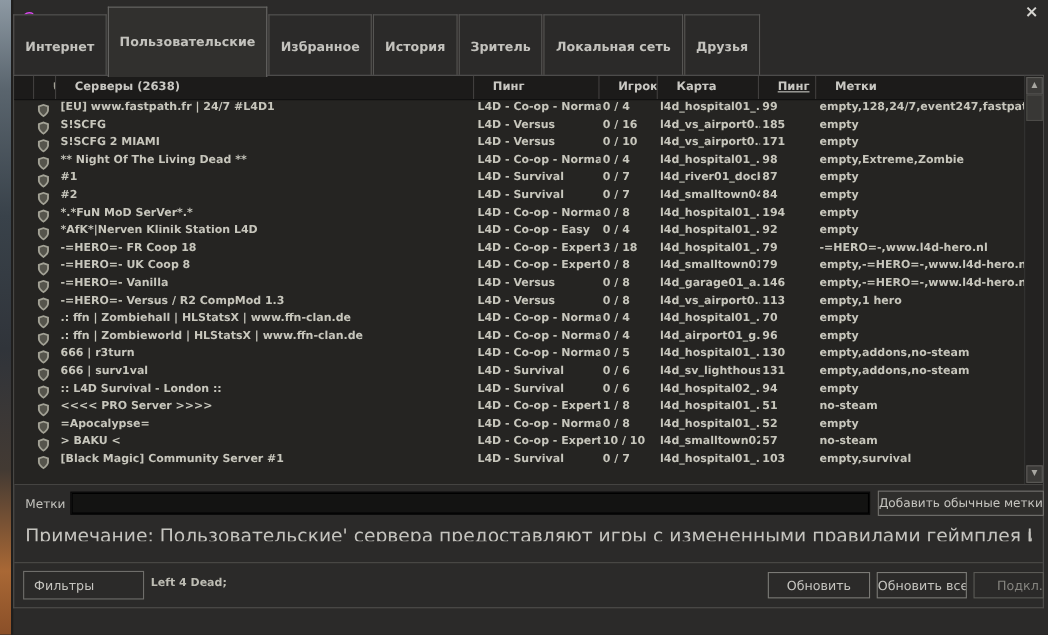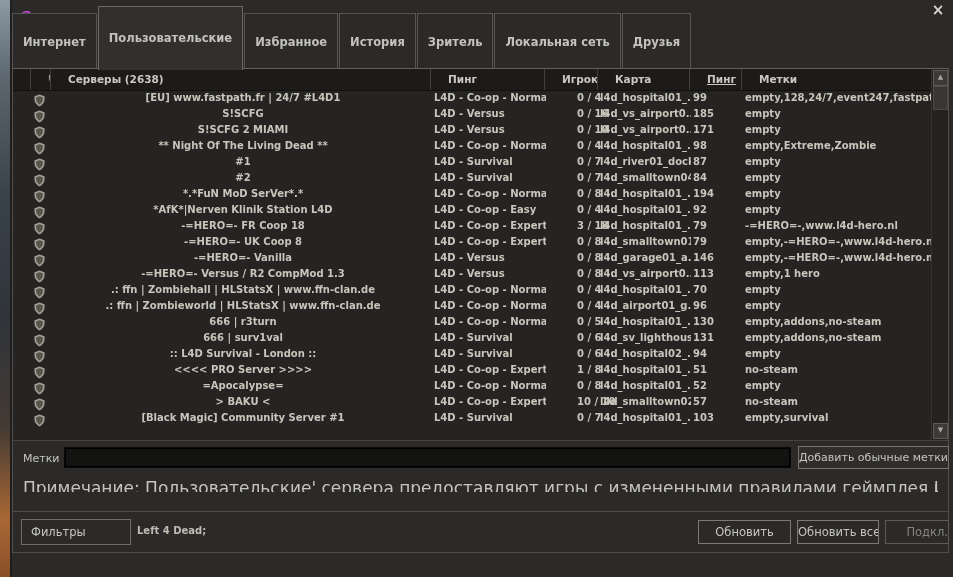"[EU] www.fastpath.fr | 24/7 #L4D1" .c-name { text-align: center -> none }
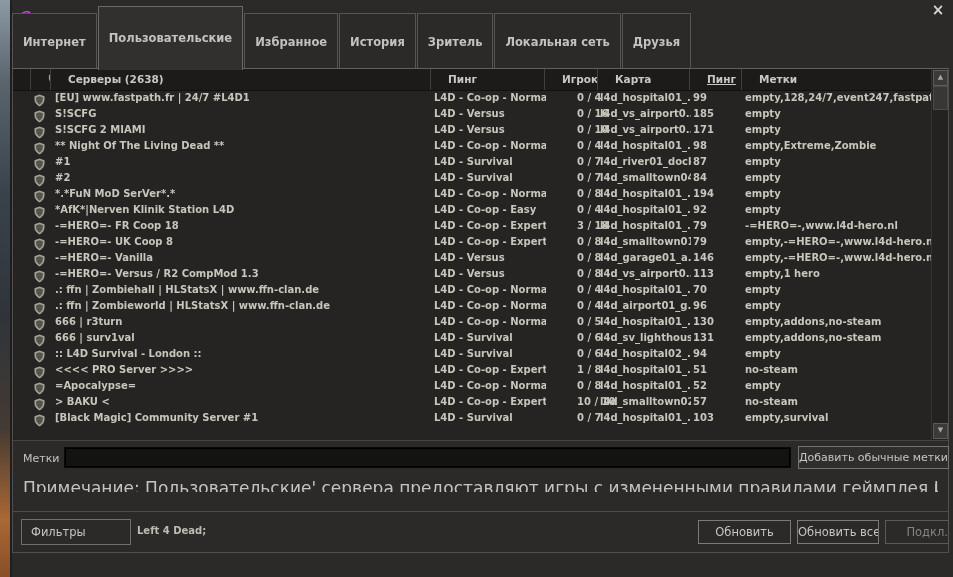"0 / 4" .c-players { margin-left: 29px -> none }
